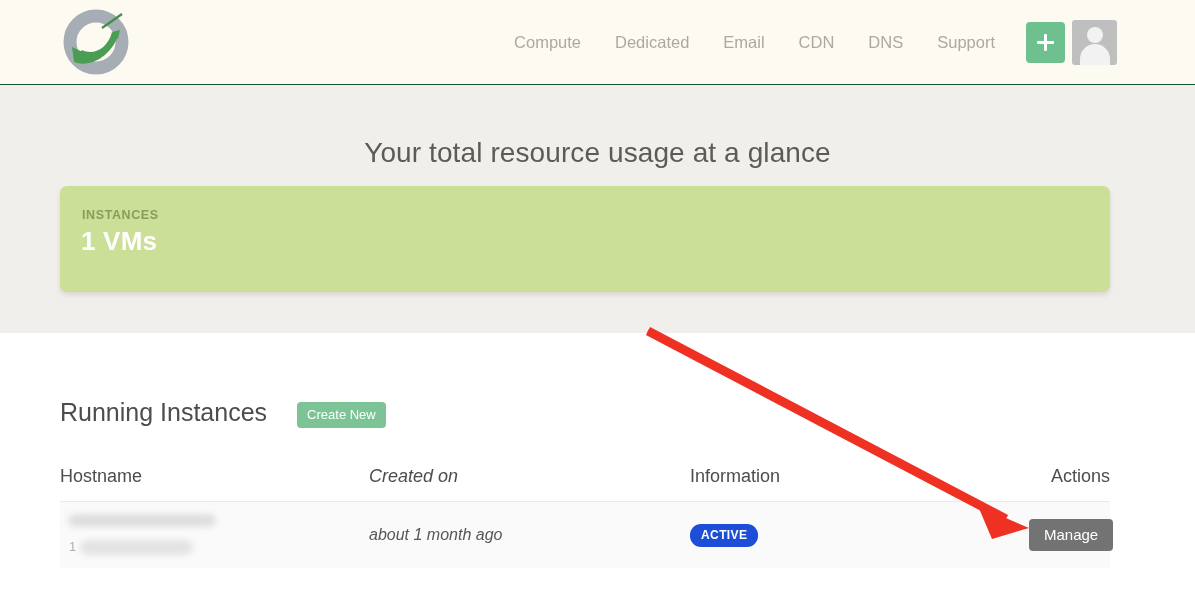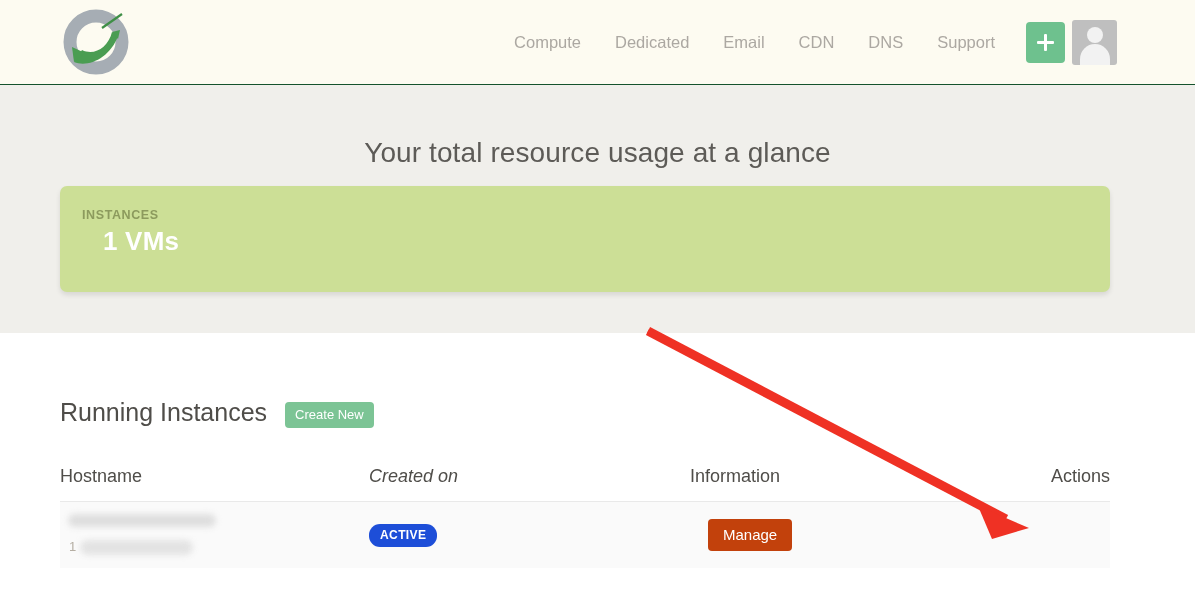"1 VMs" .stat-value { margin-left: 22px -> none }
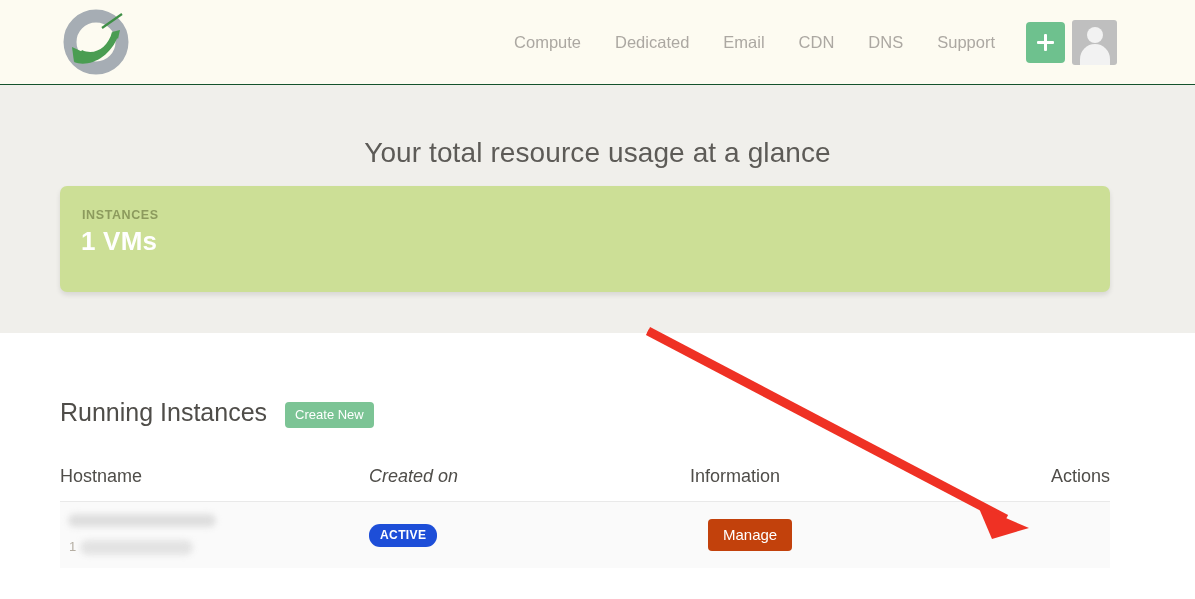"Running Instances" .section-head { gap: 18px -> 30px }
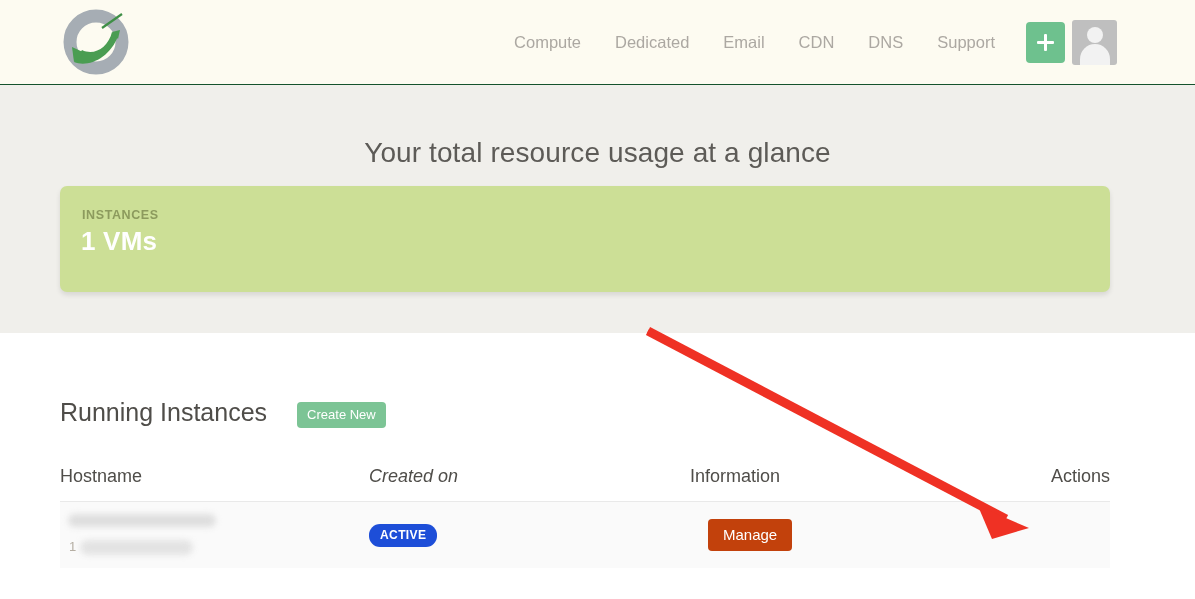"about 1 month ago" div.cell { html: none -> <div> <span>about 1 month ago</span> </div> }
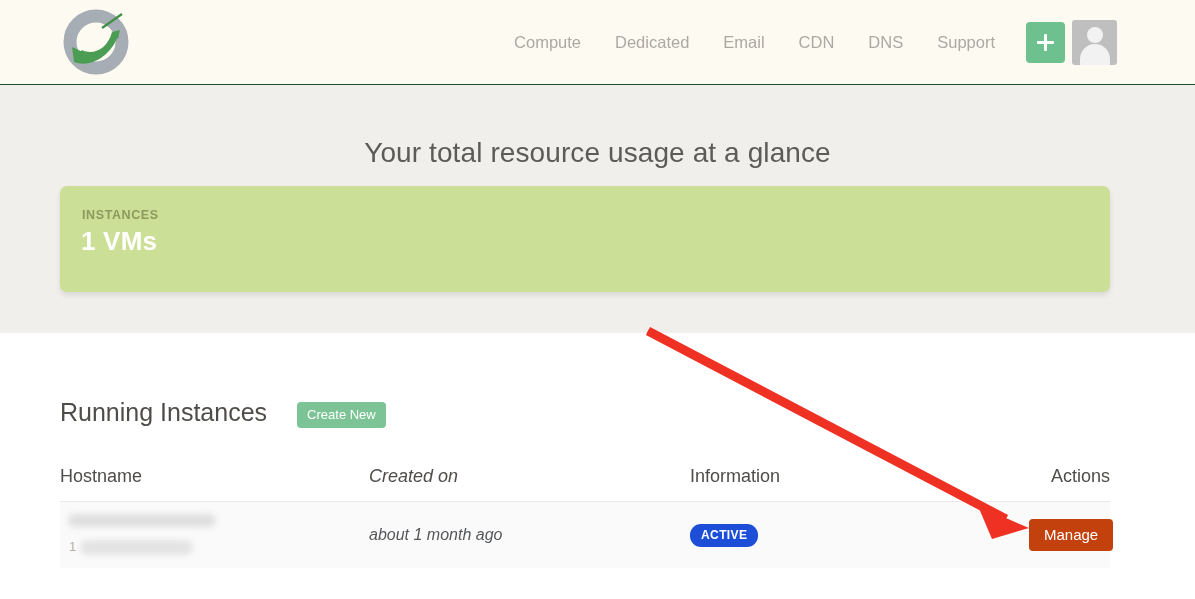"Manage" .manage-btn { background: #c2410c -> #737373 }
